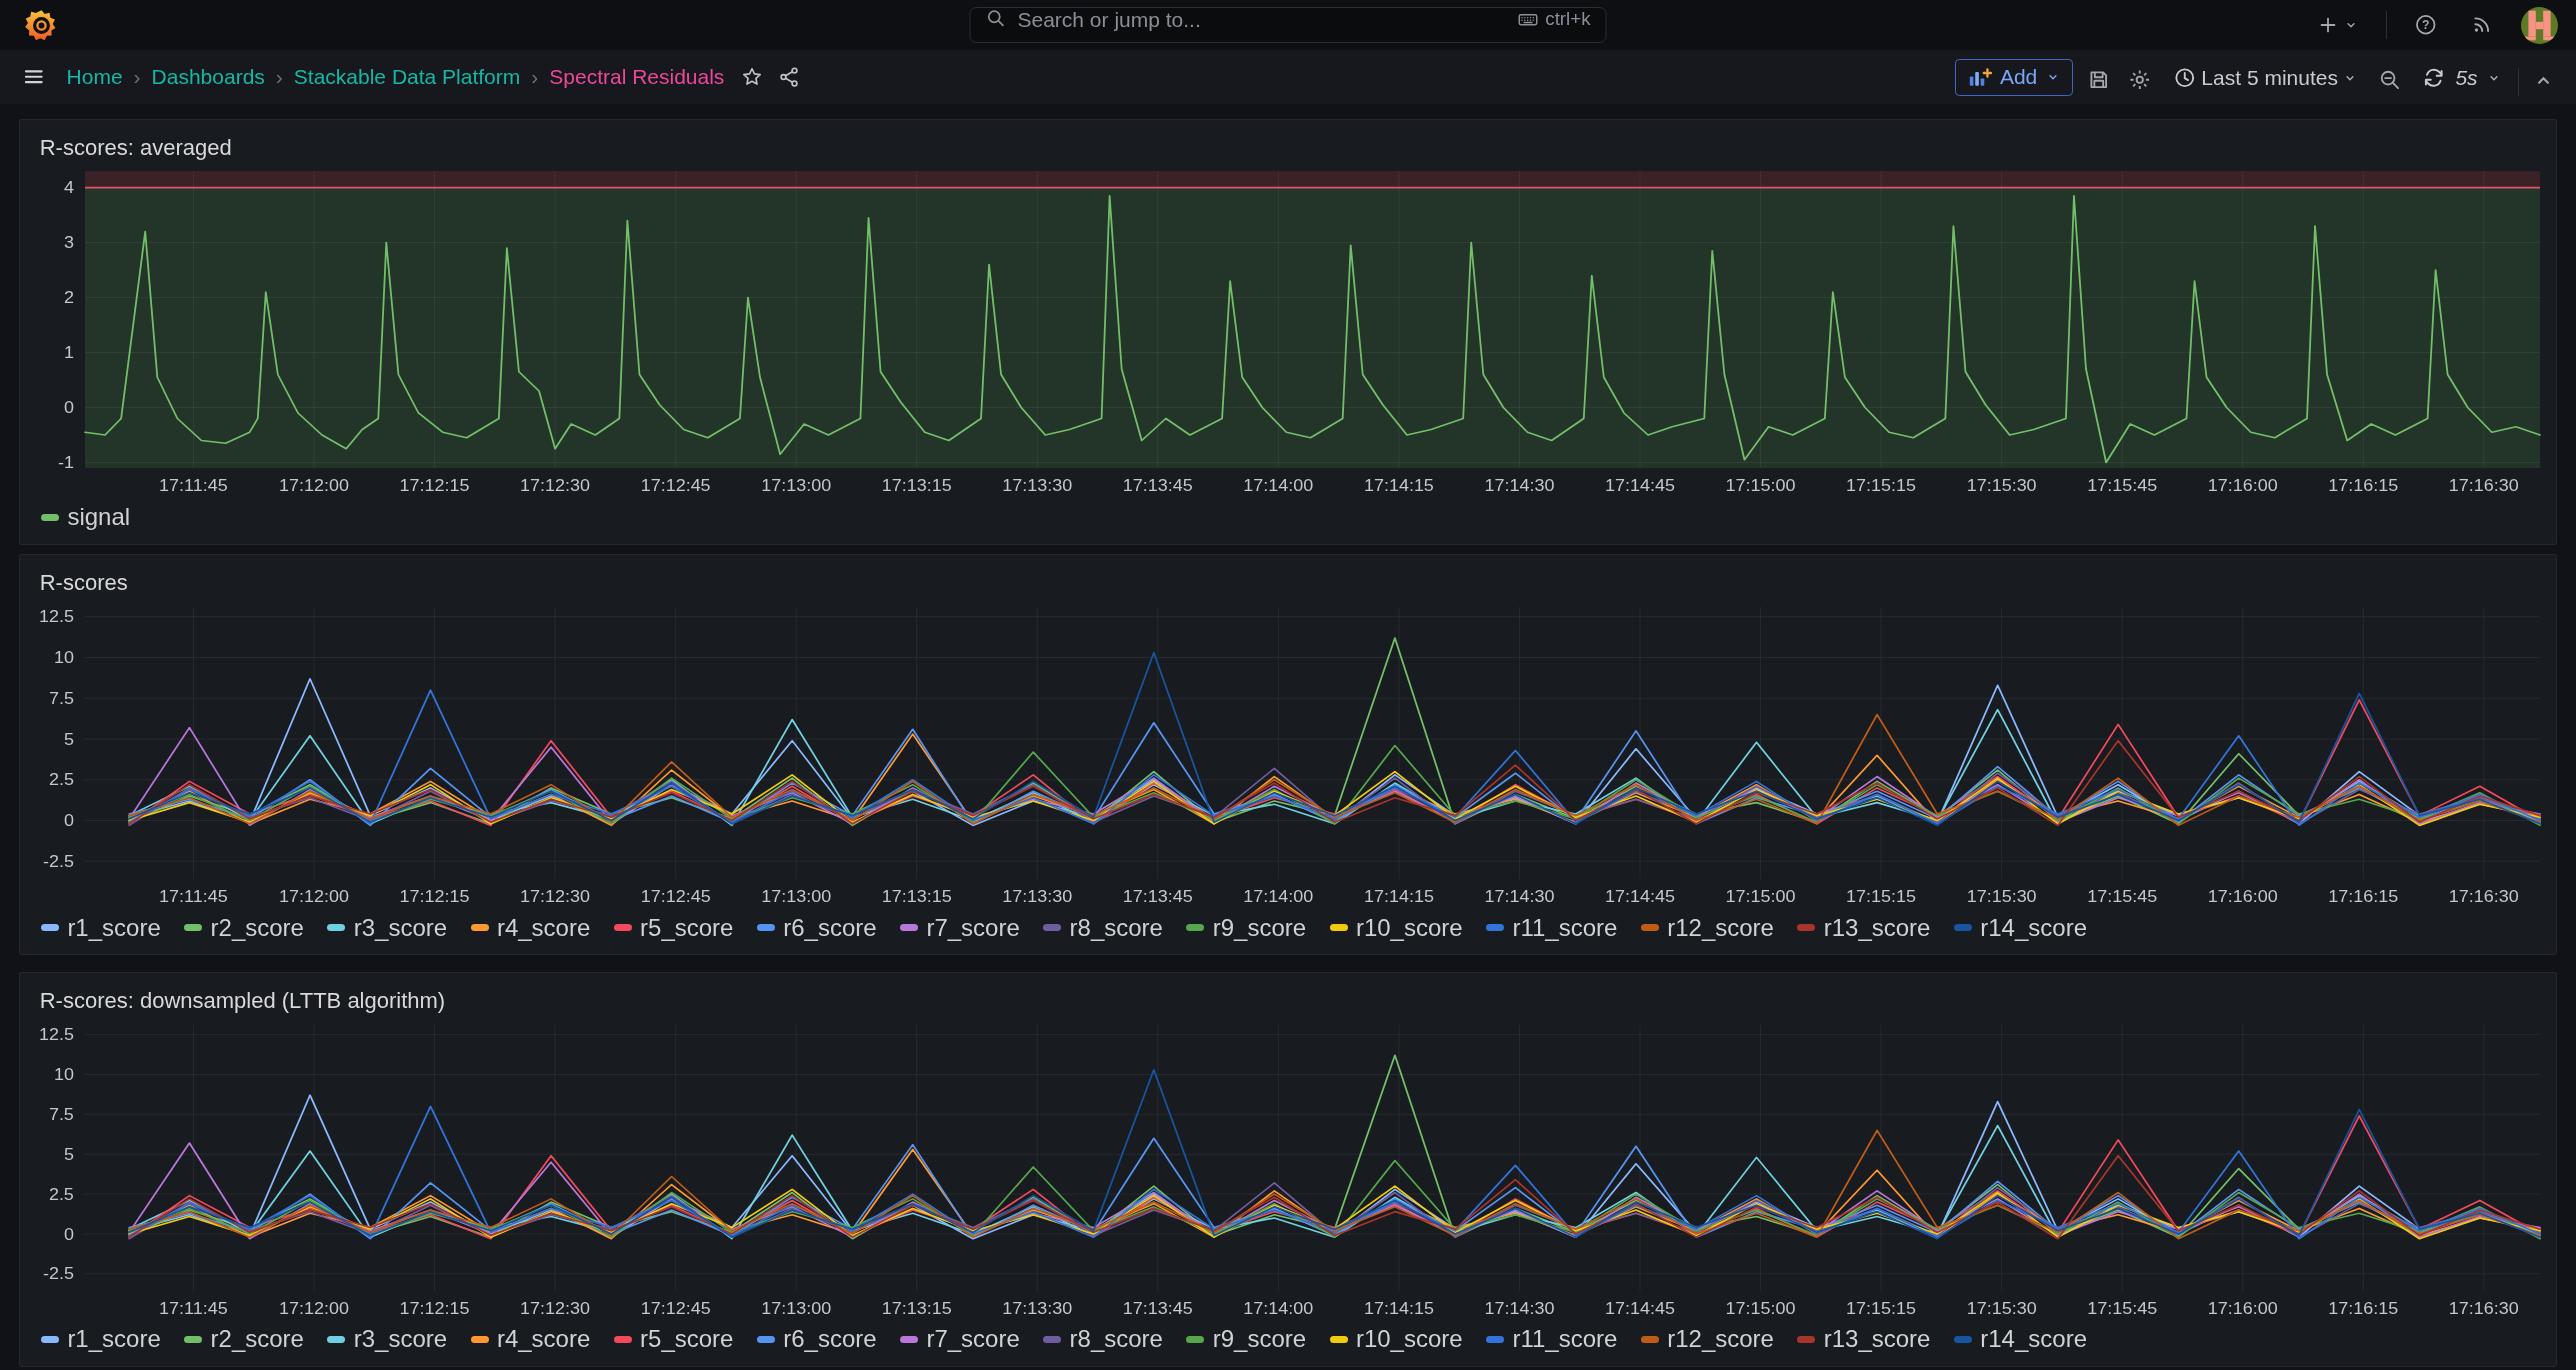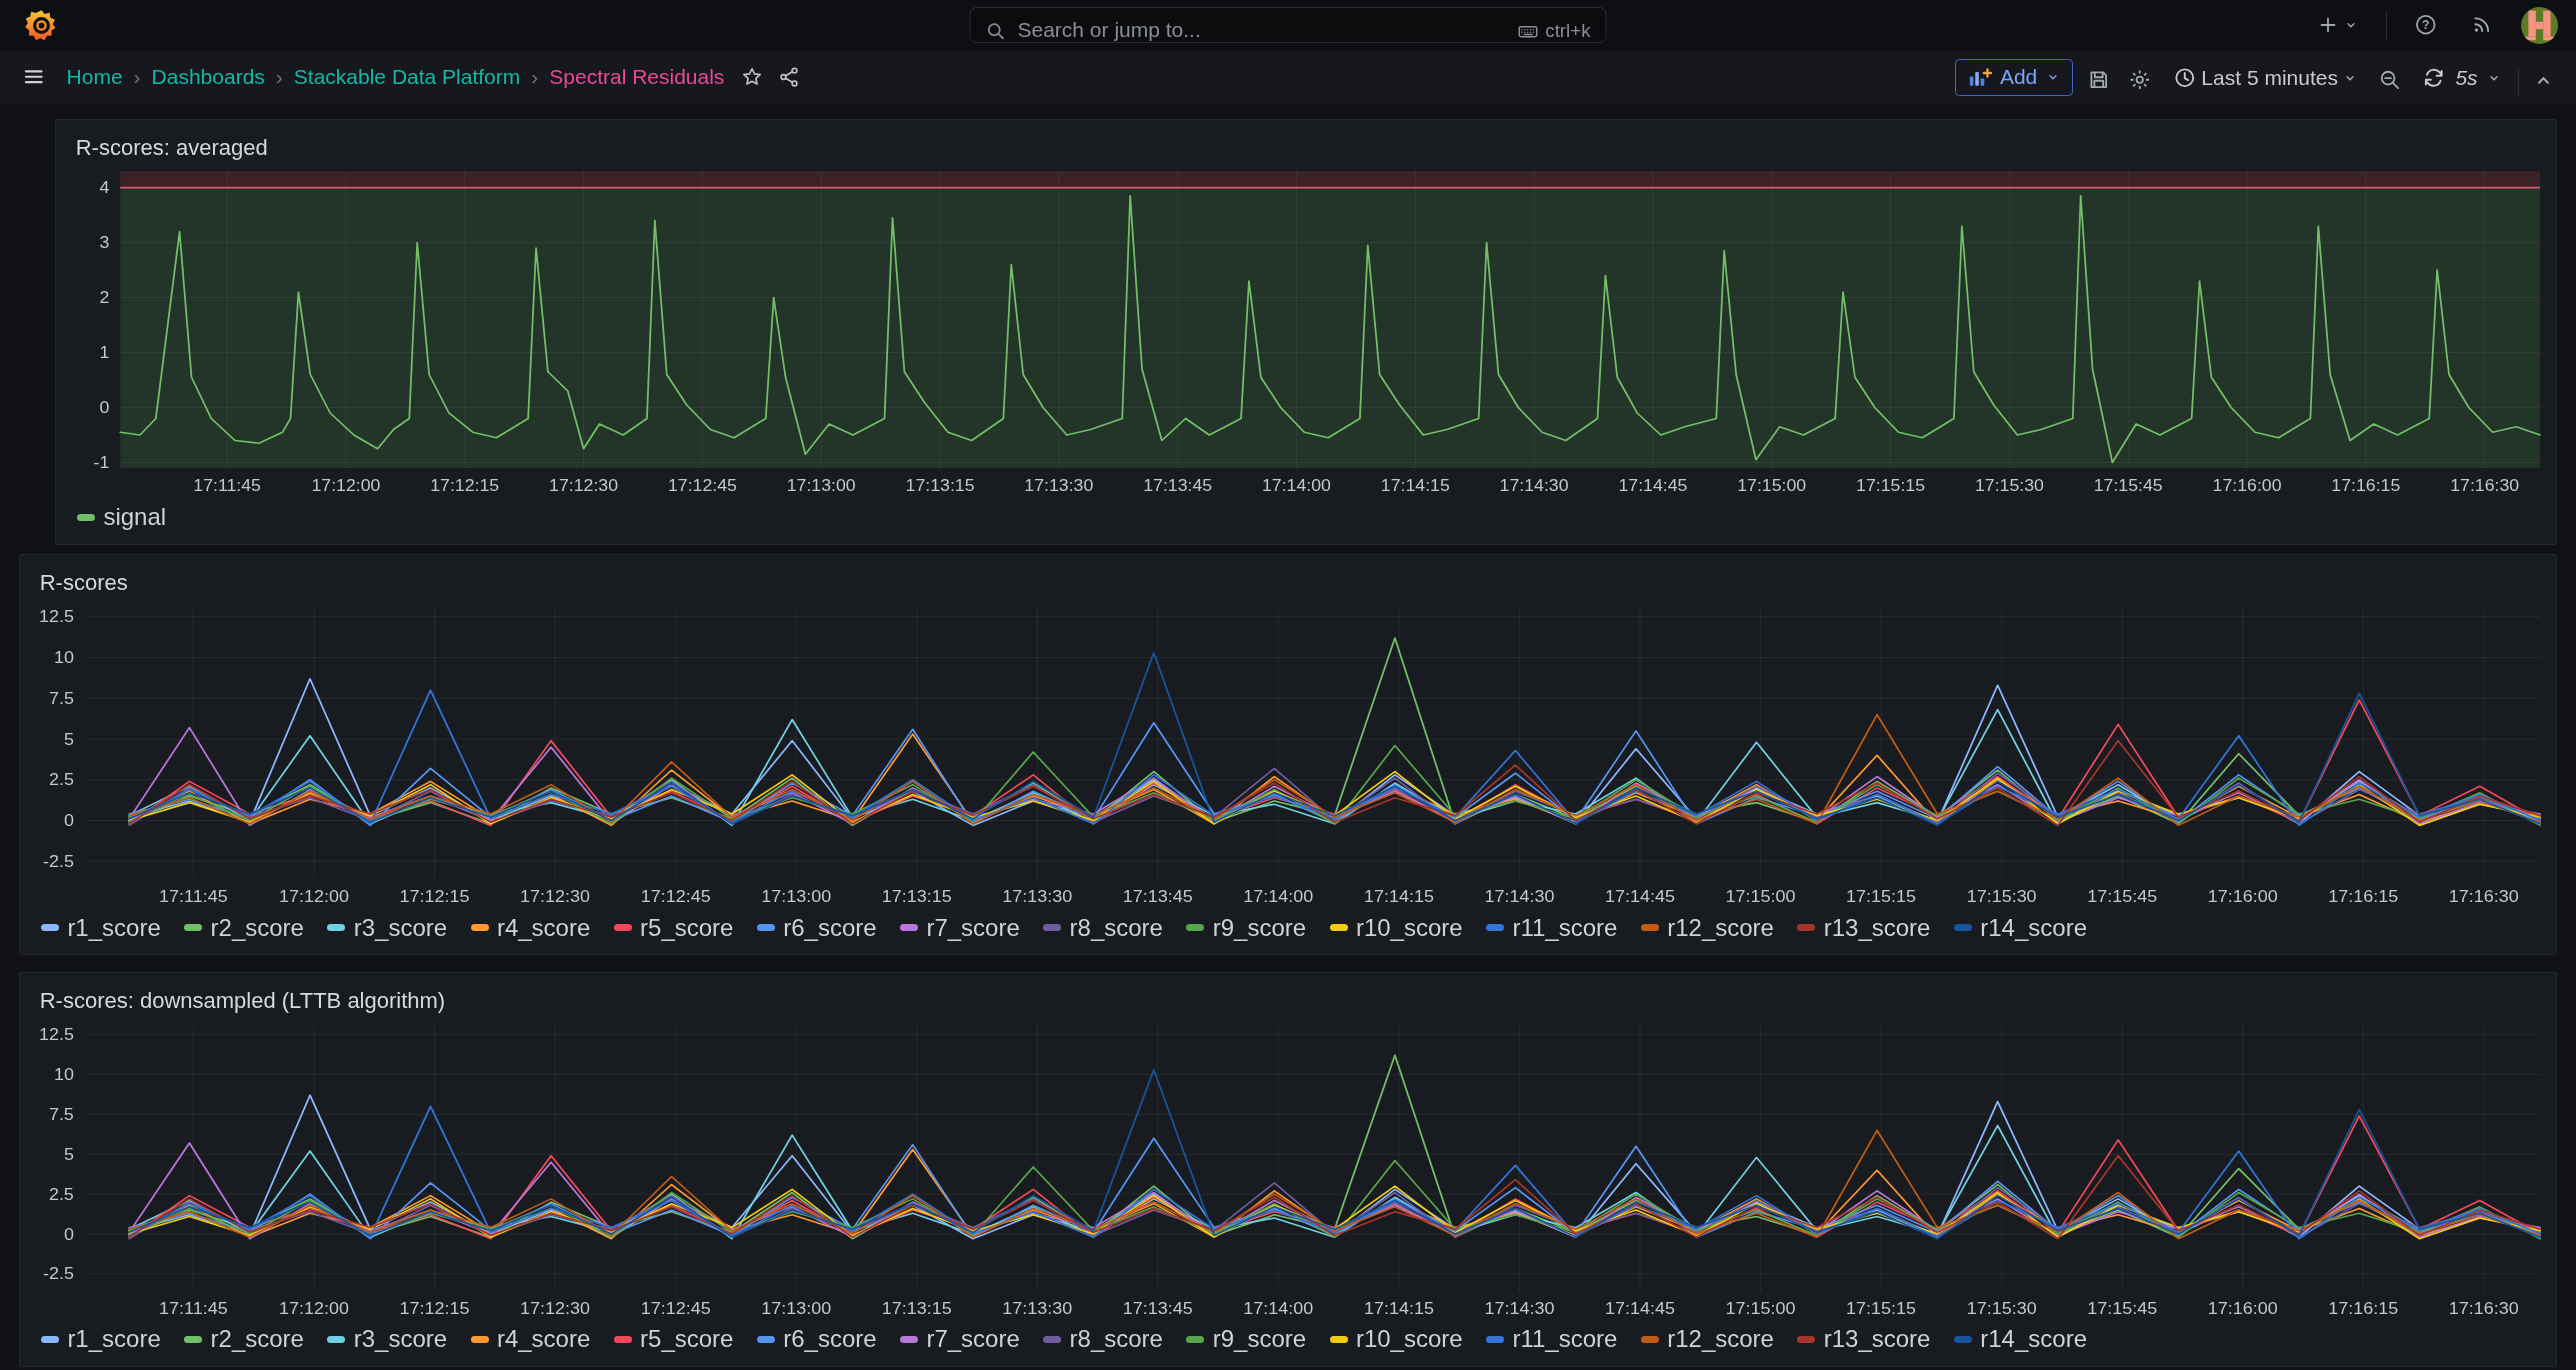"Search or jump to..." .searchbox { align-items: flex-end -> flex-start }
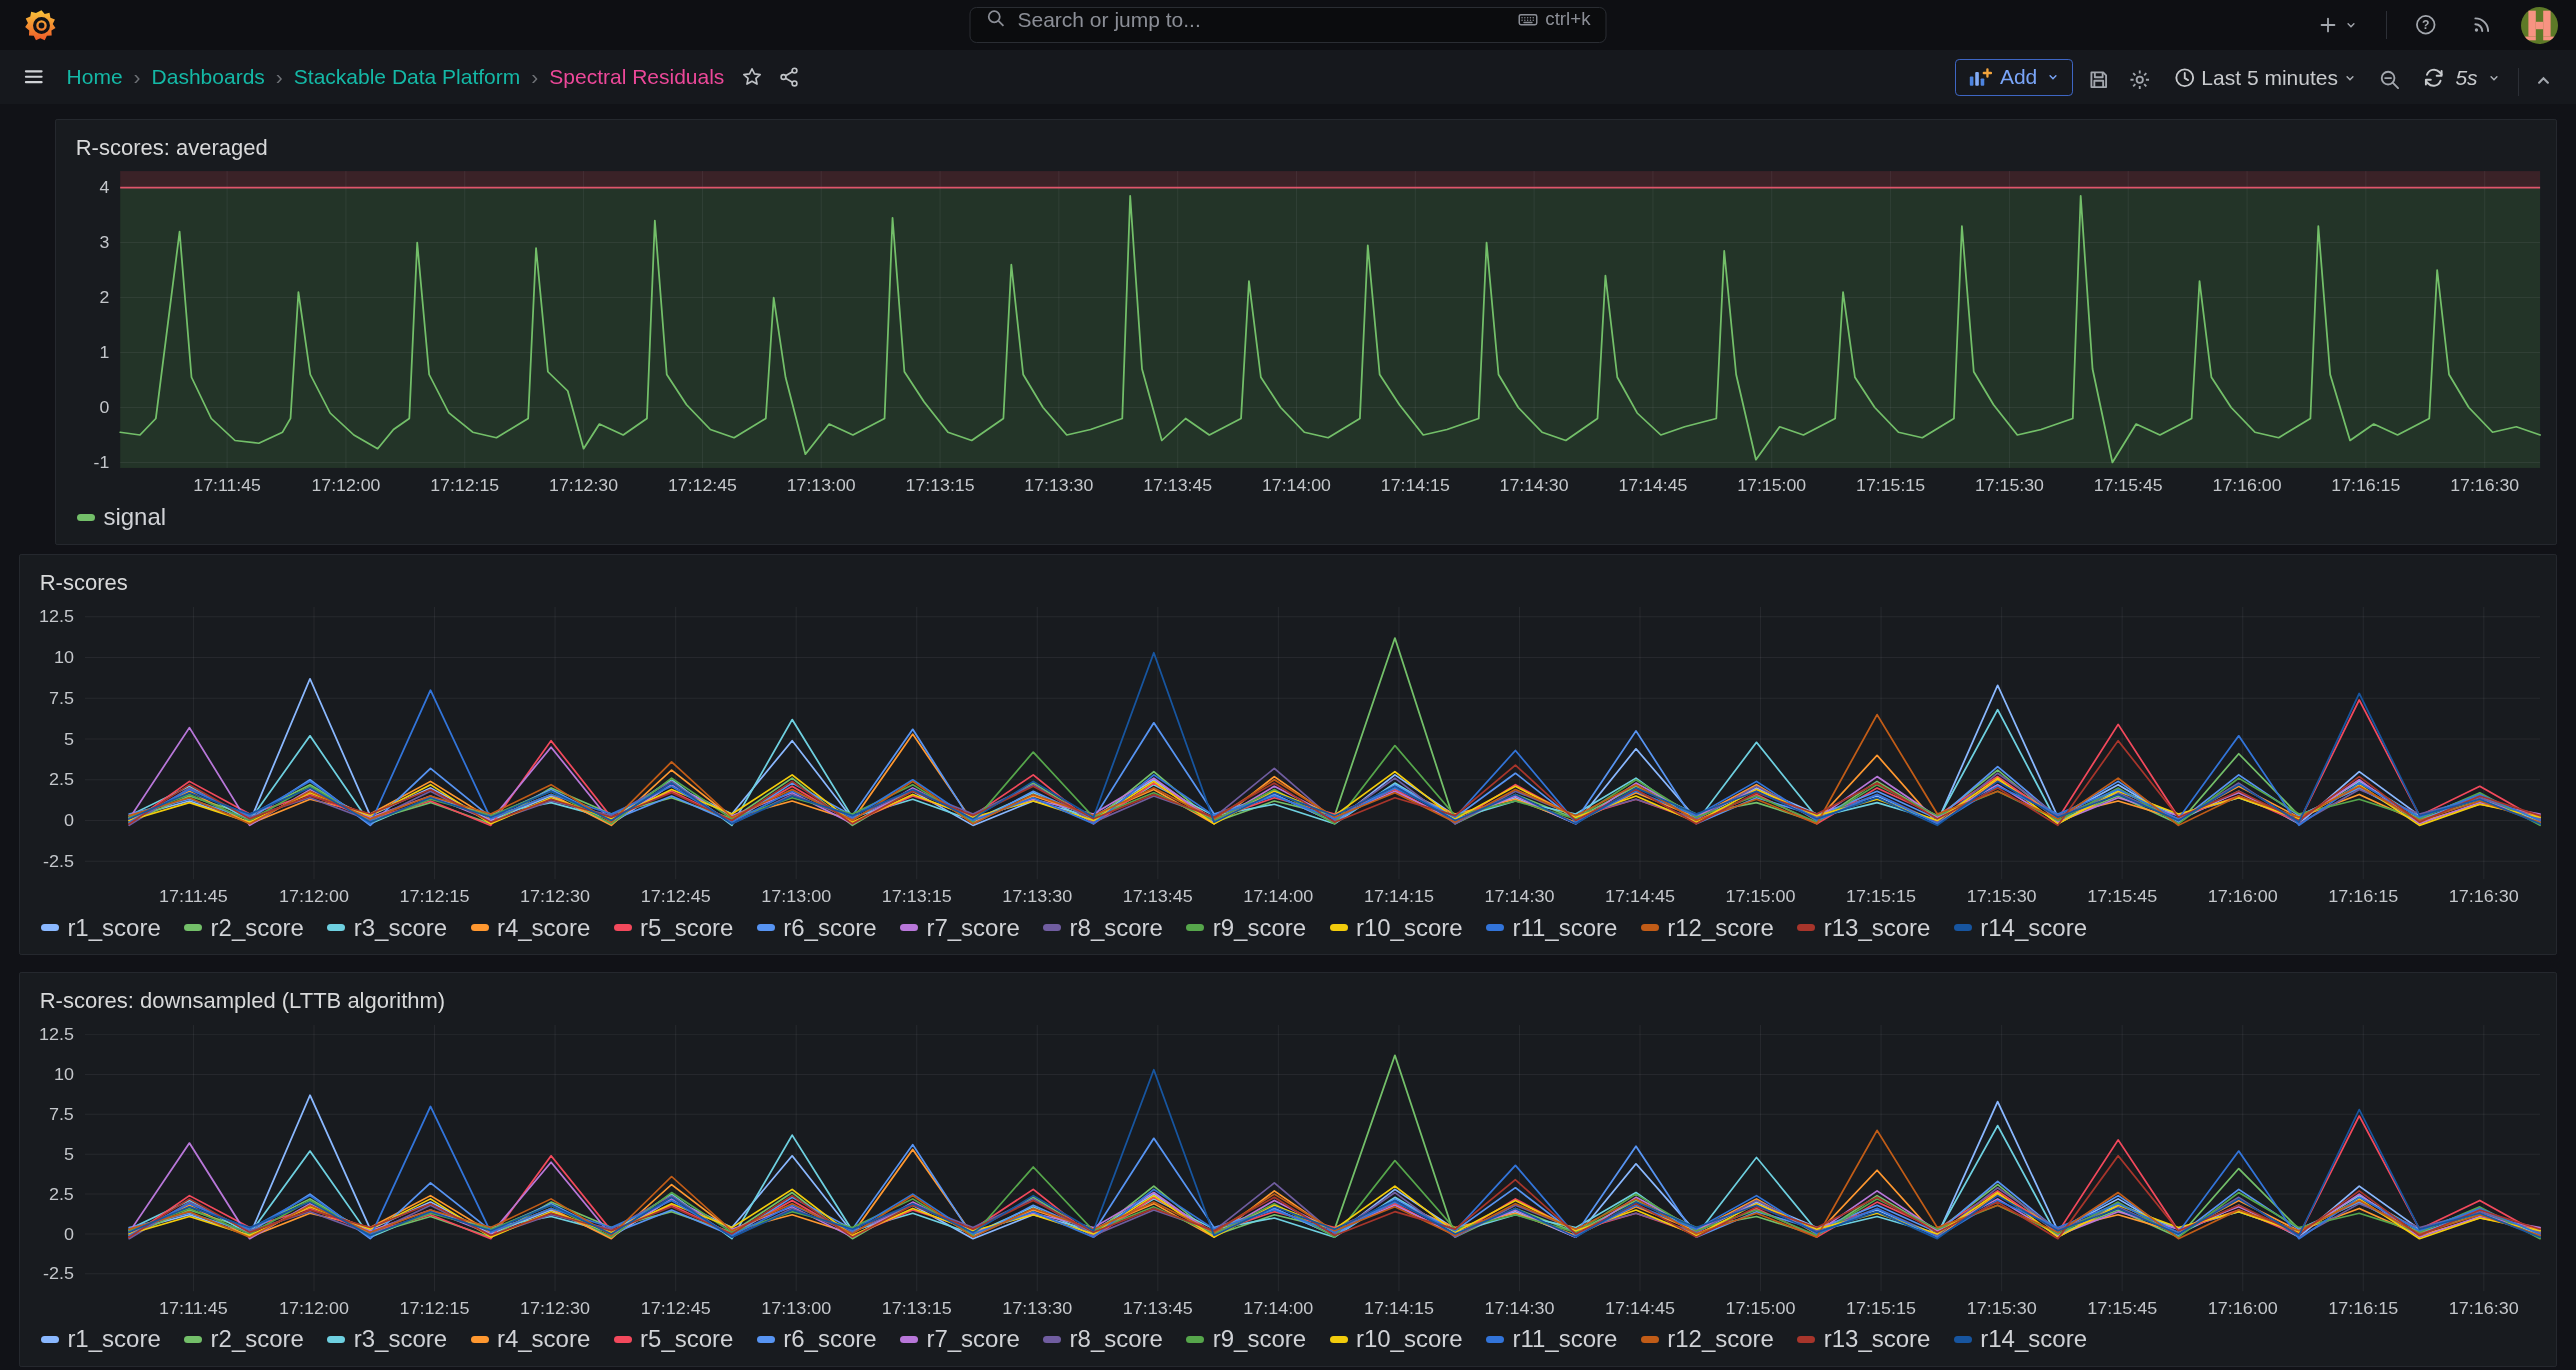"R-scores: averaged" #panel-0 { margin-left: 36px -> none }
